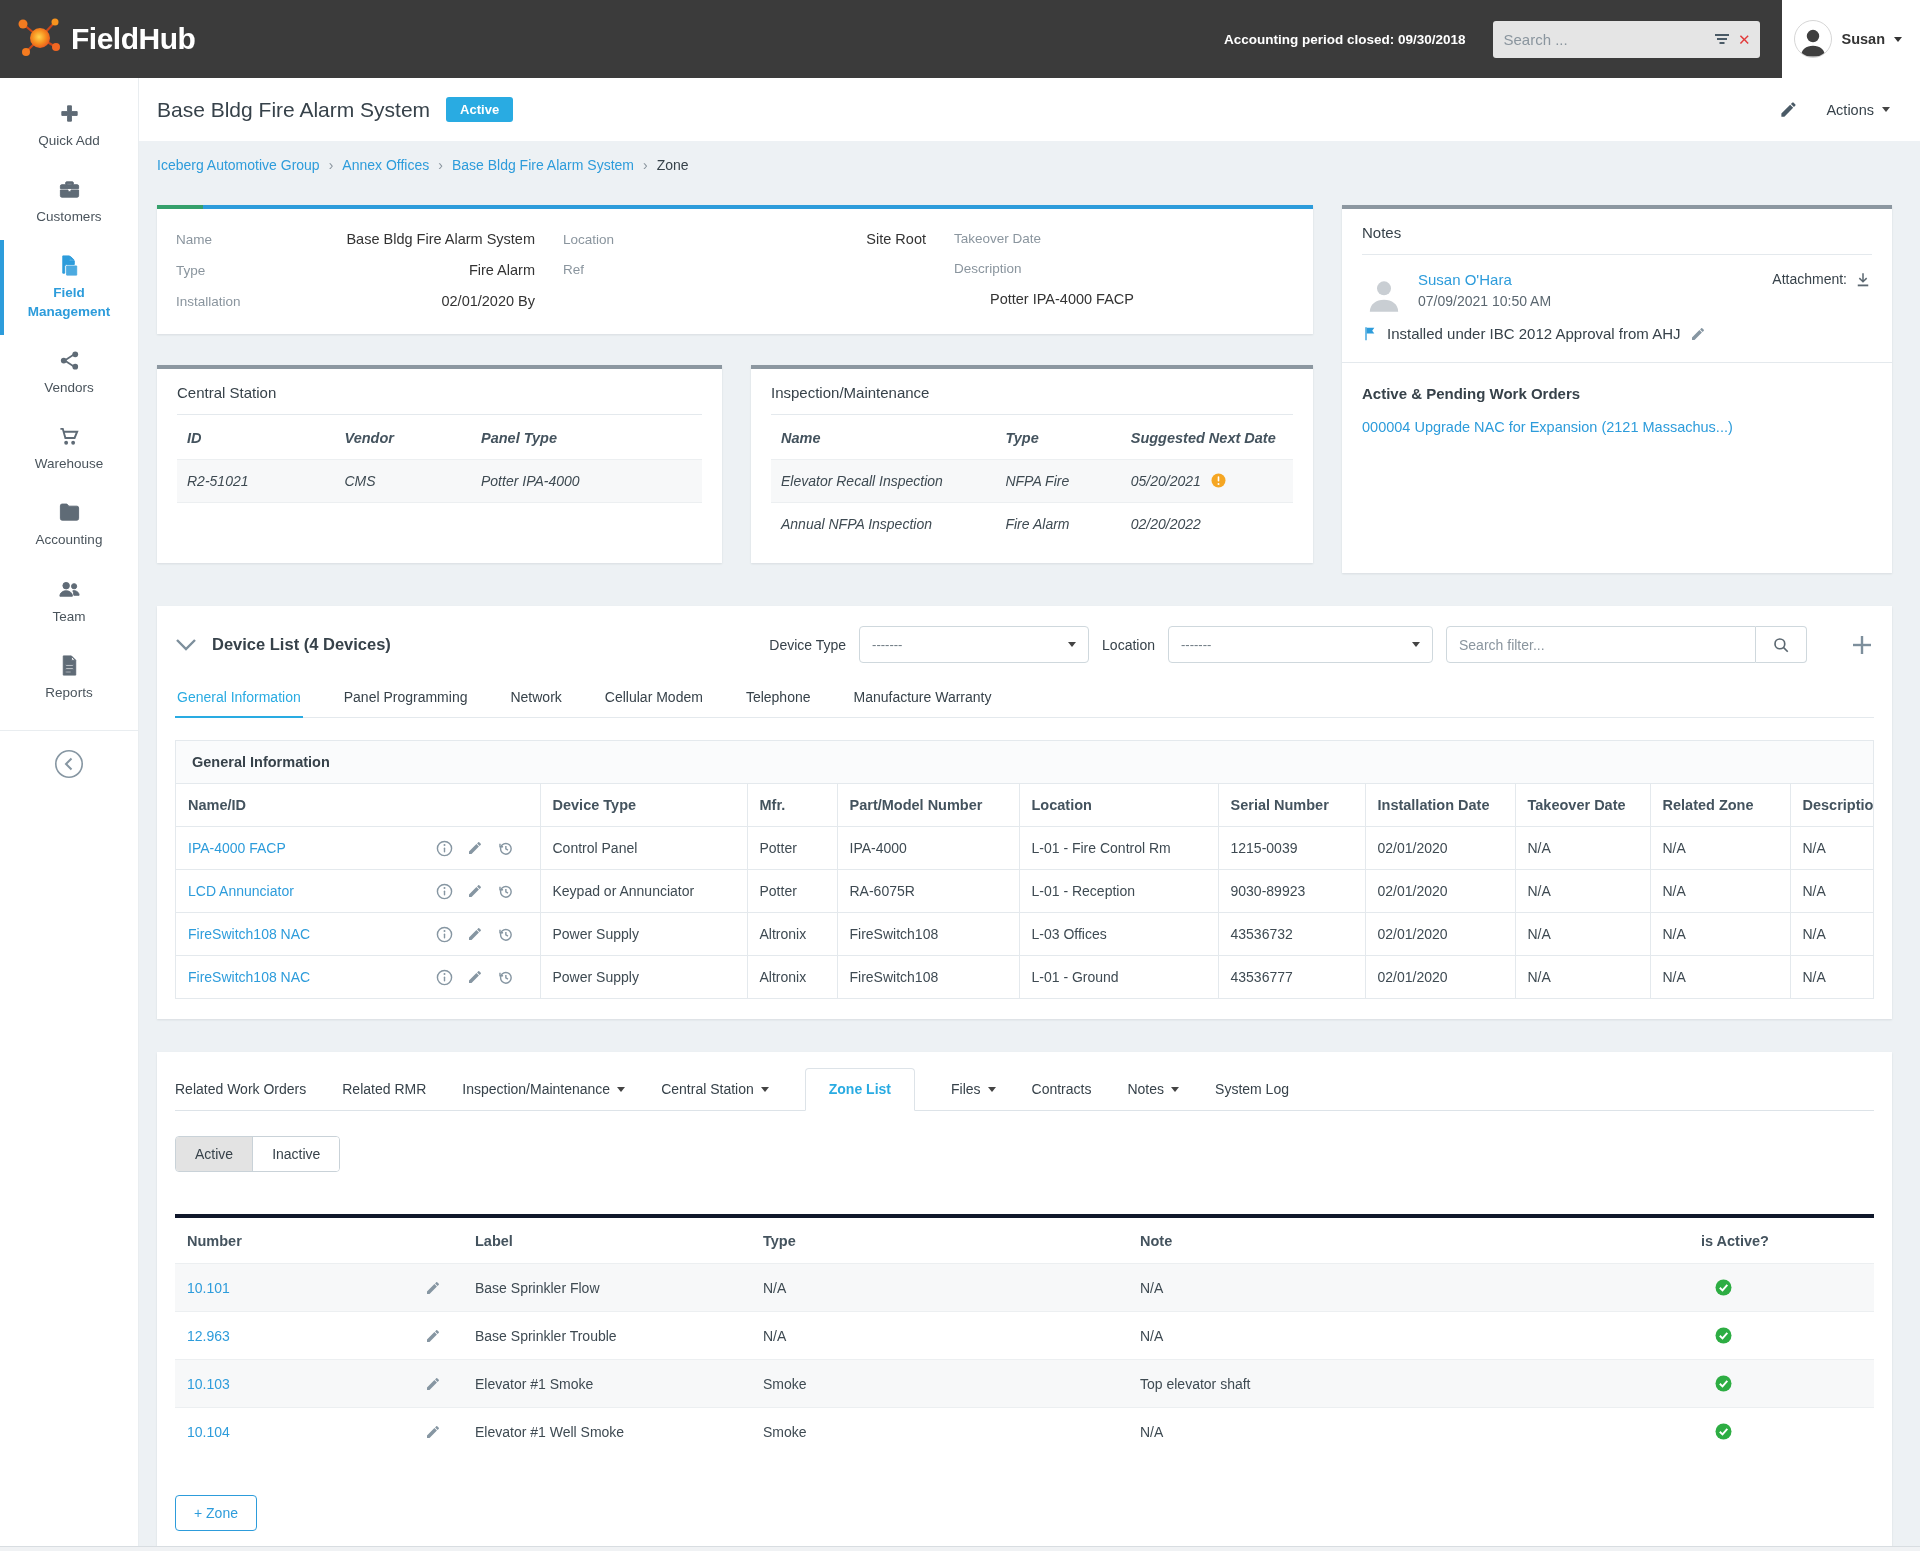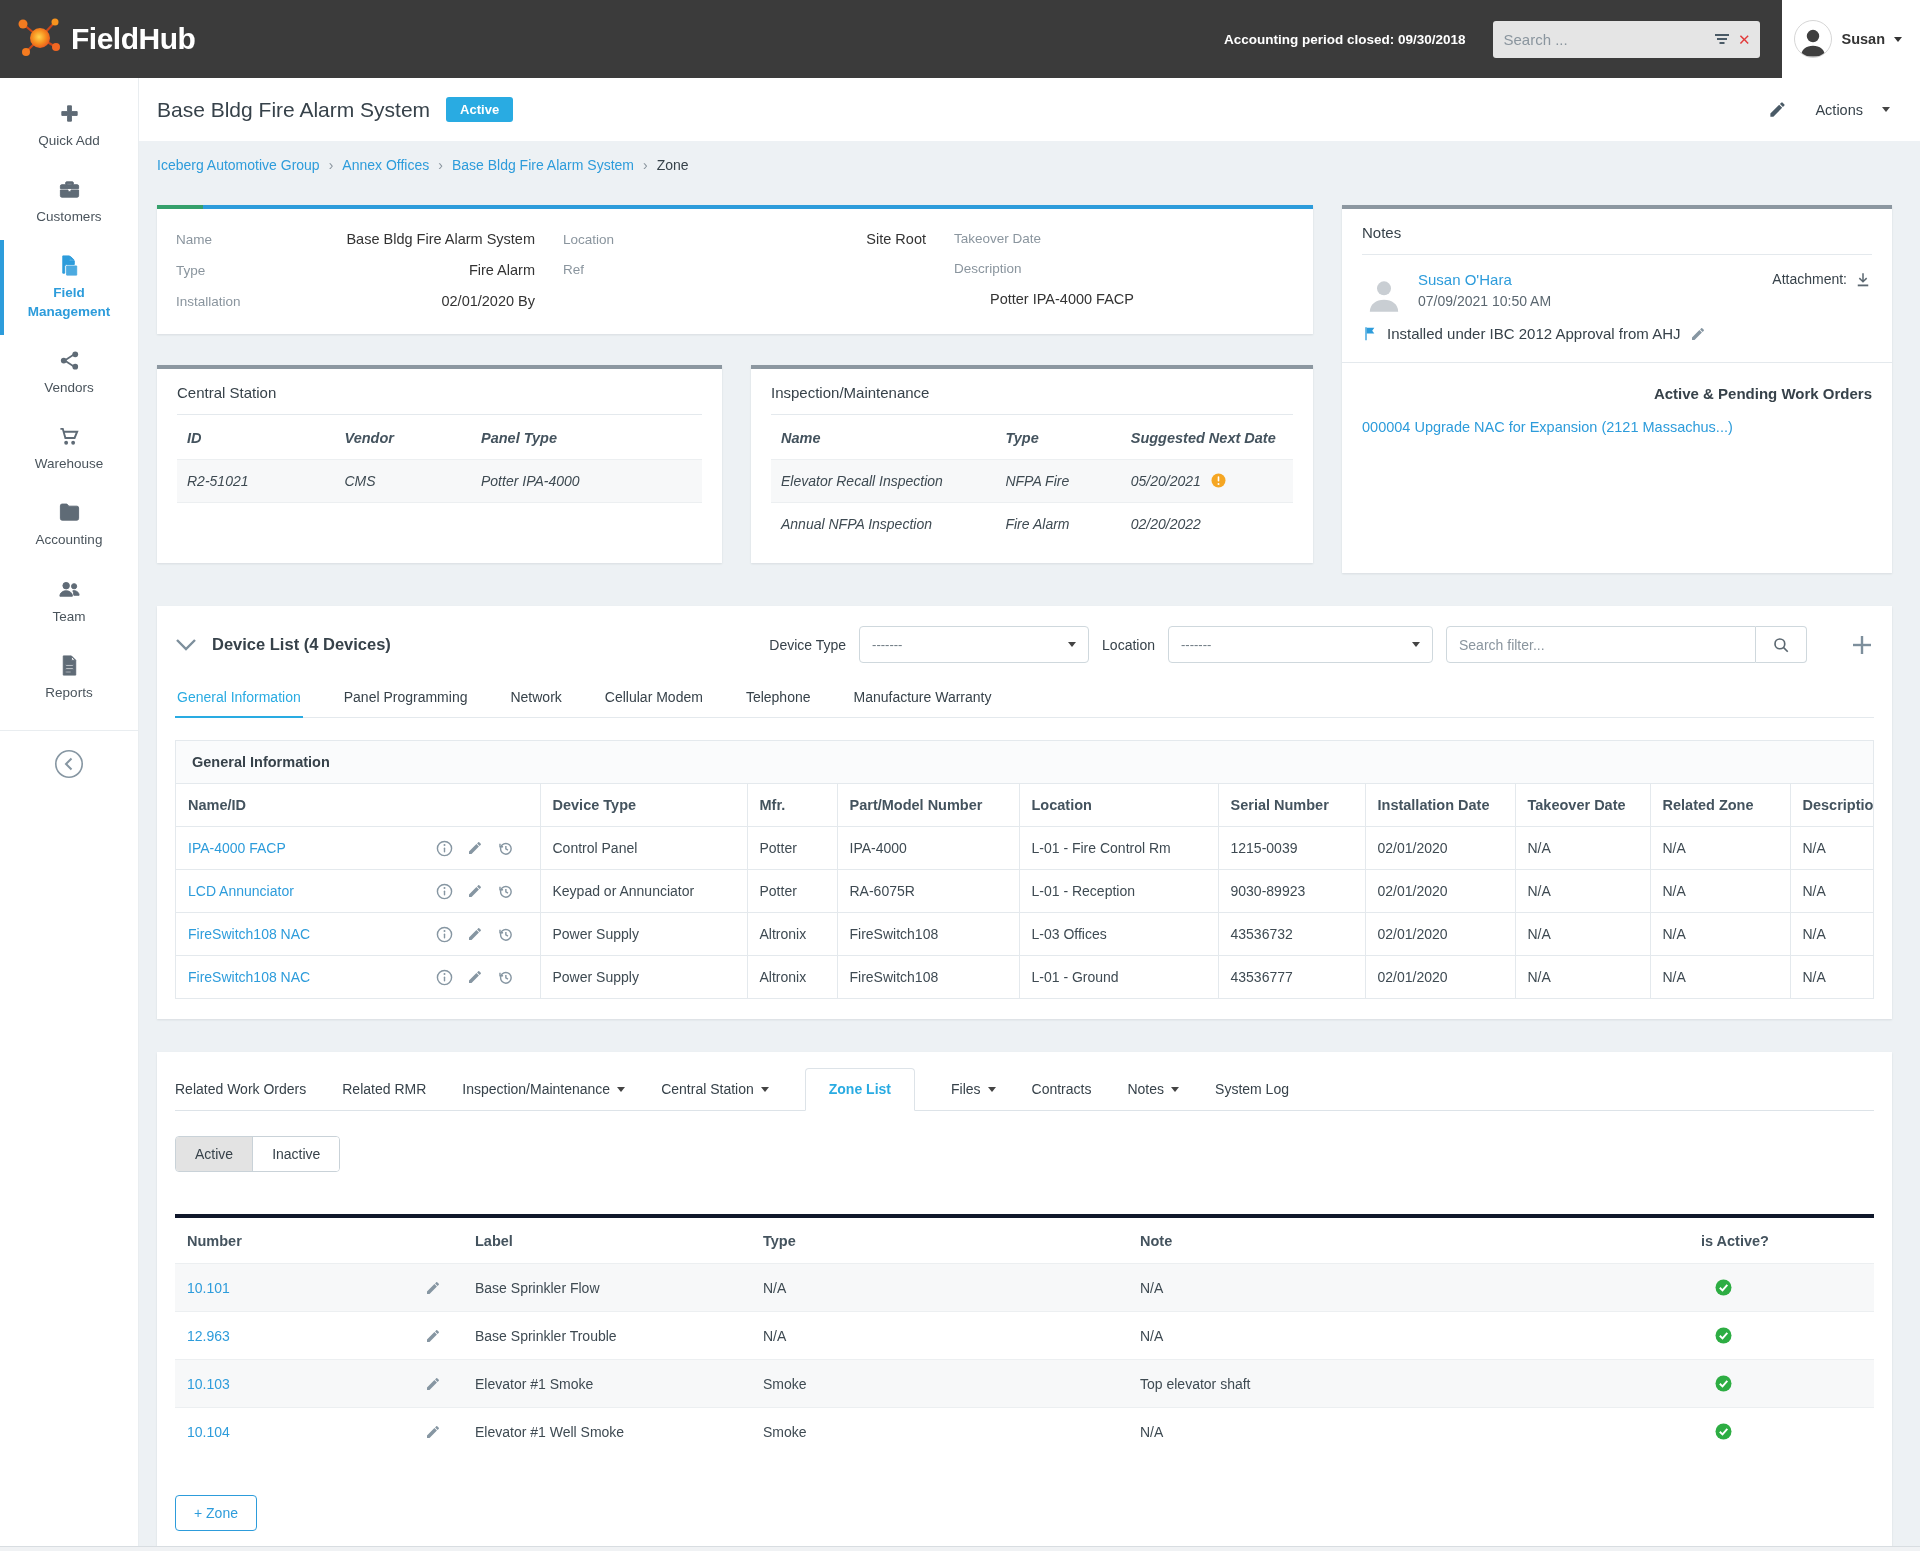"Actions" .actions-btn { gap: 19px -> 8px }
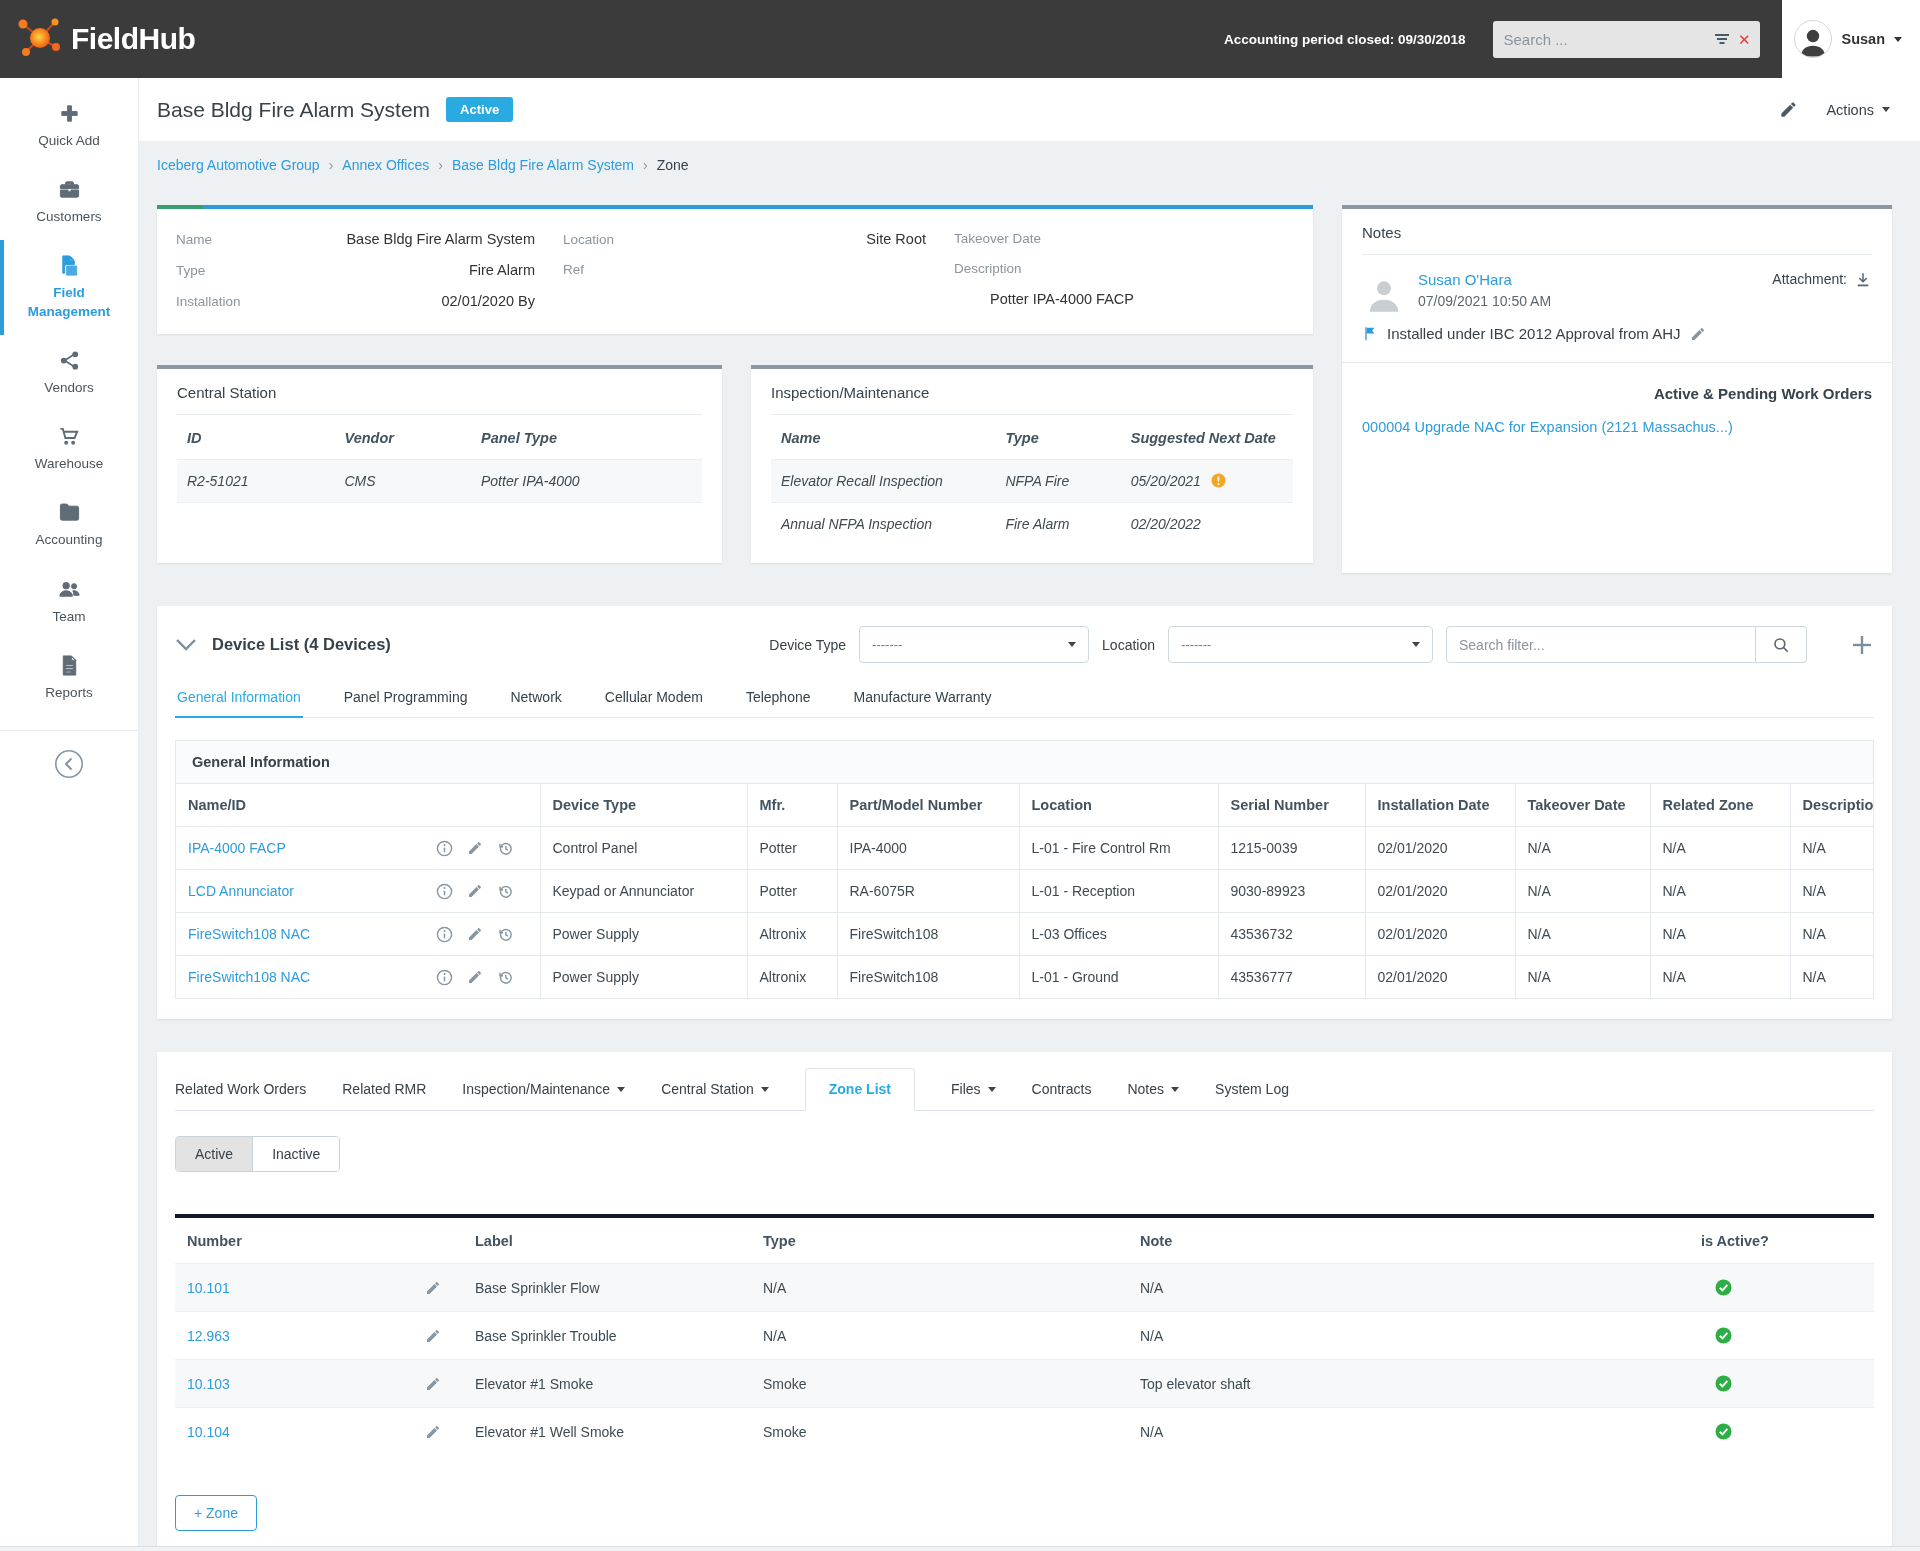"Active & Pending Work Orders" .wo-title { text-align: right -> none }
